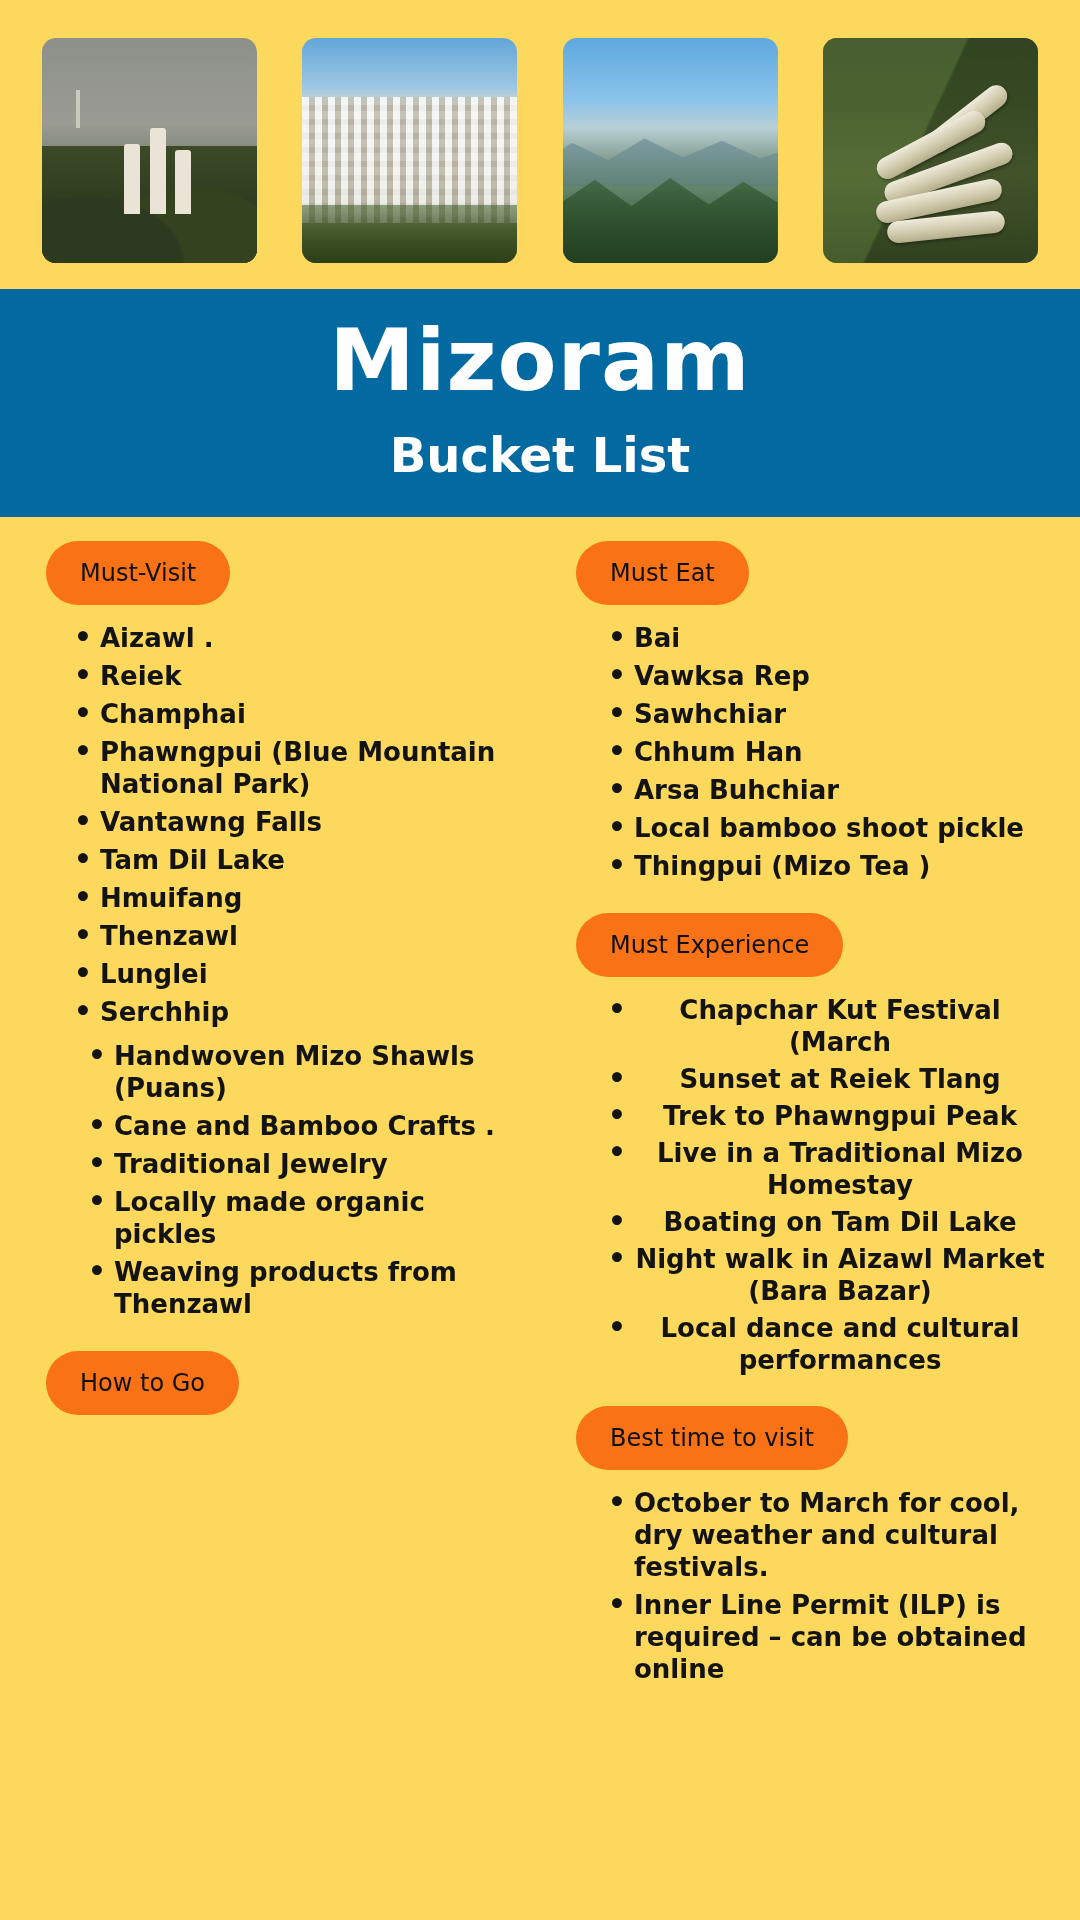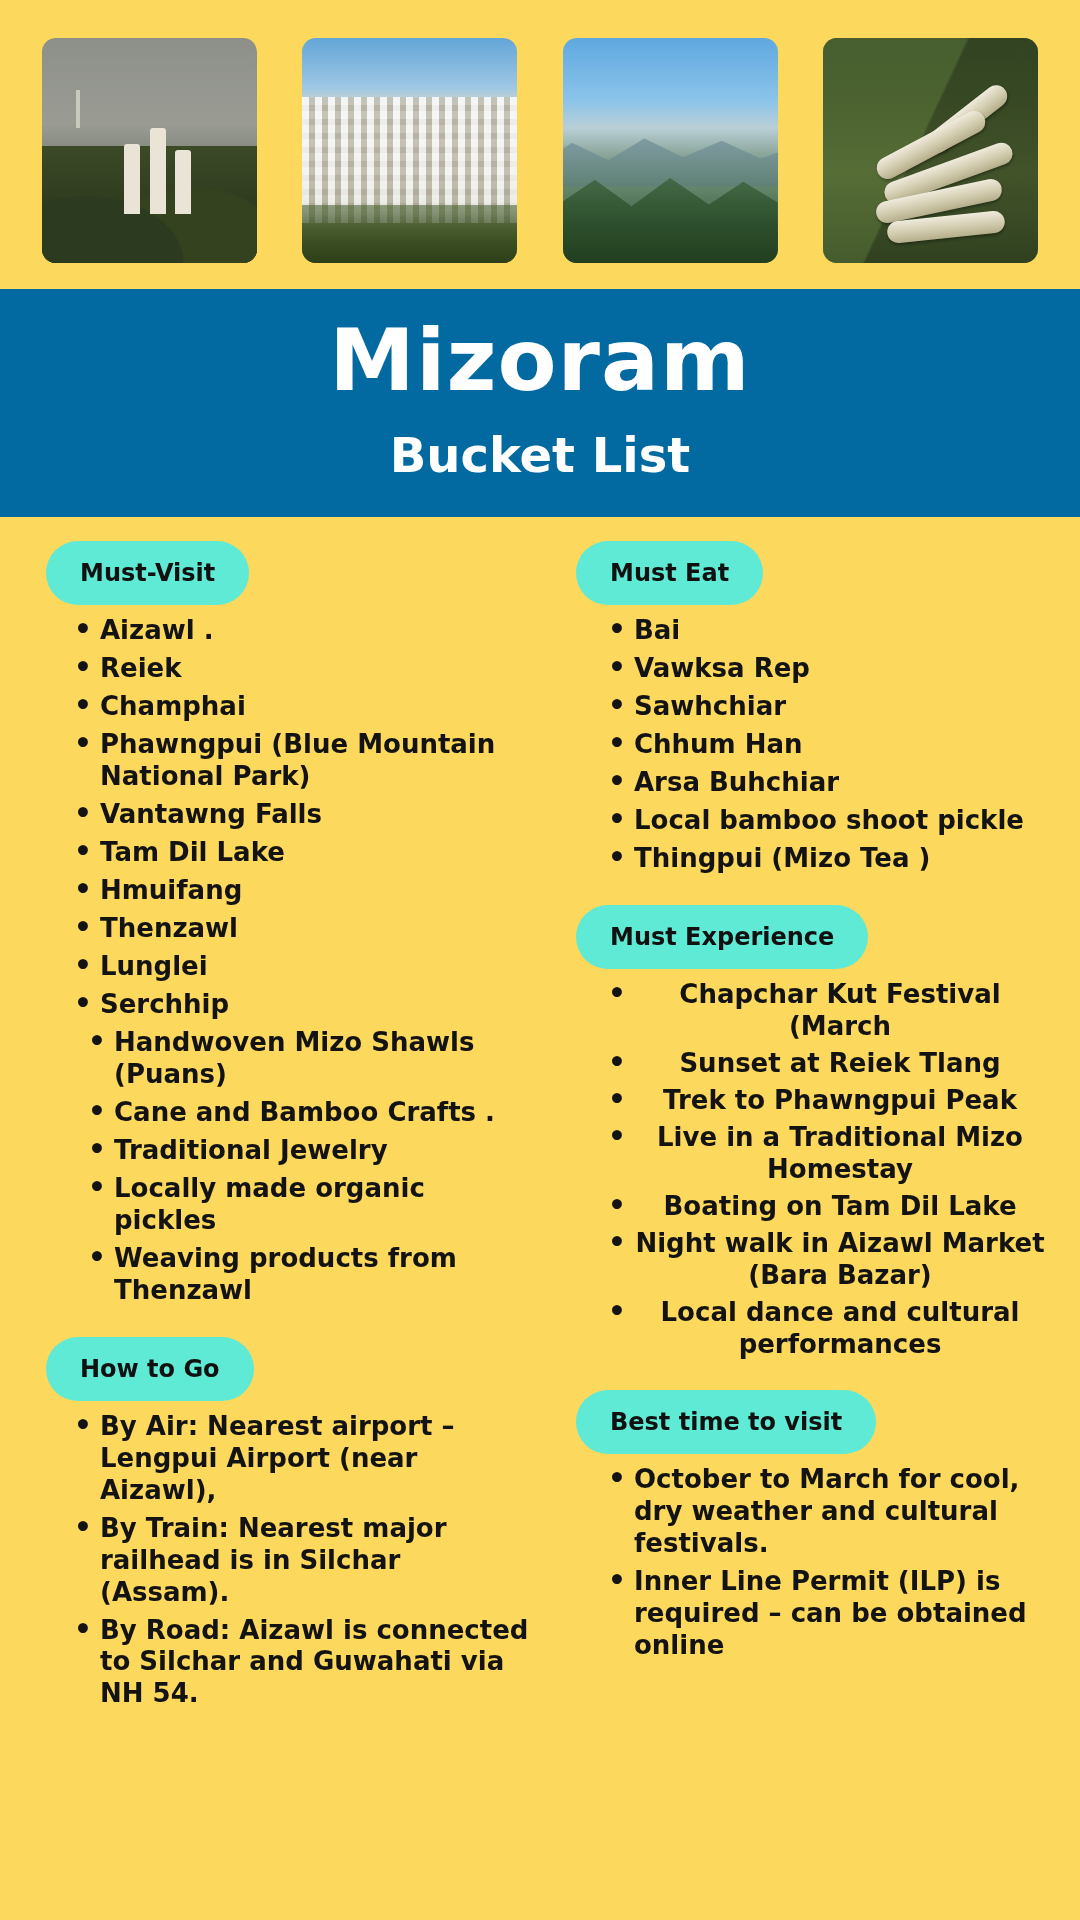"Must-Visit" .pill { background: #5eead4 -> #f97316; font-weight: 700 -> 400 }
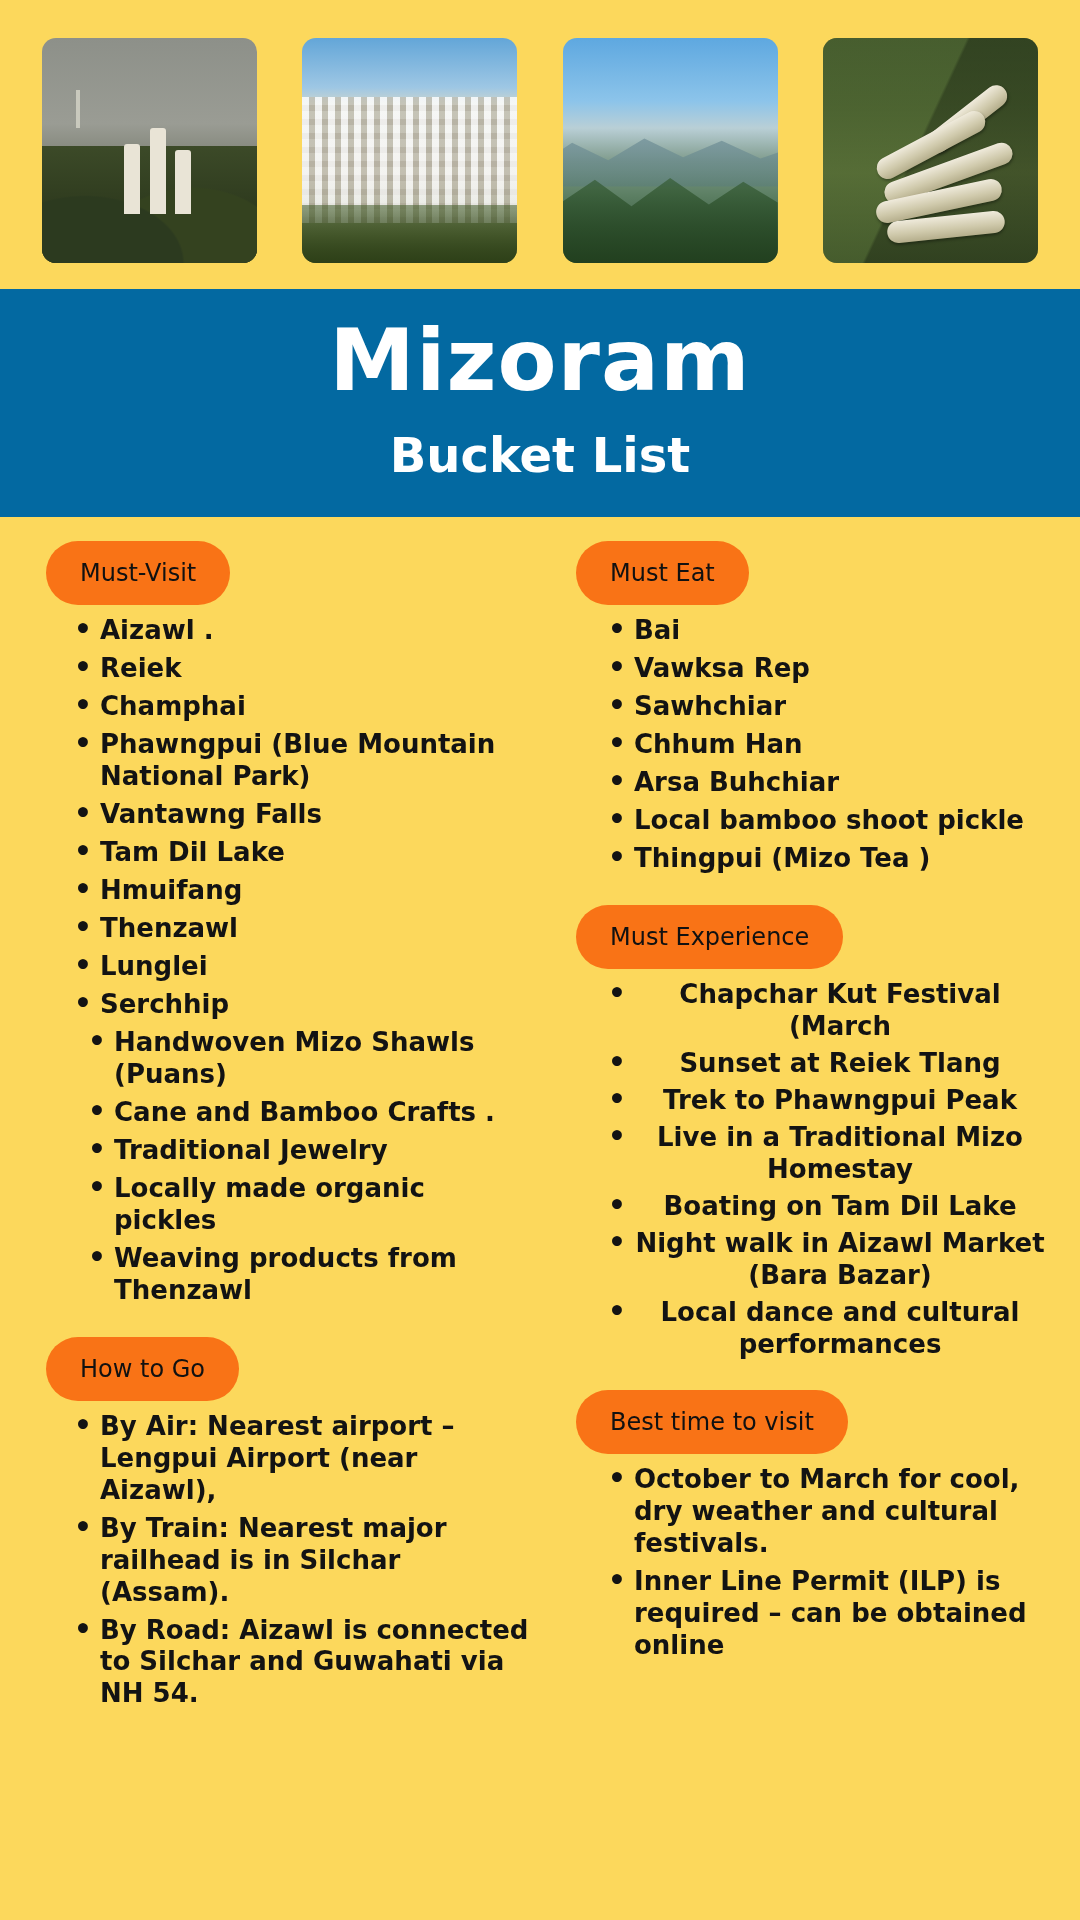"Aizawl ." ul.list { margin: 4px 0 0 0 -> 12px 0 0 0 }
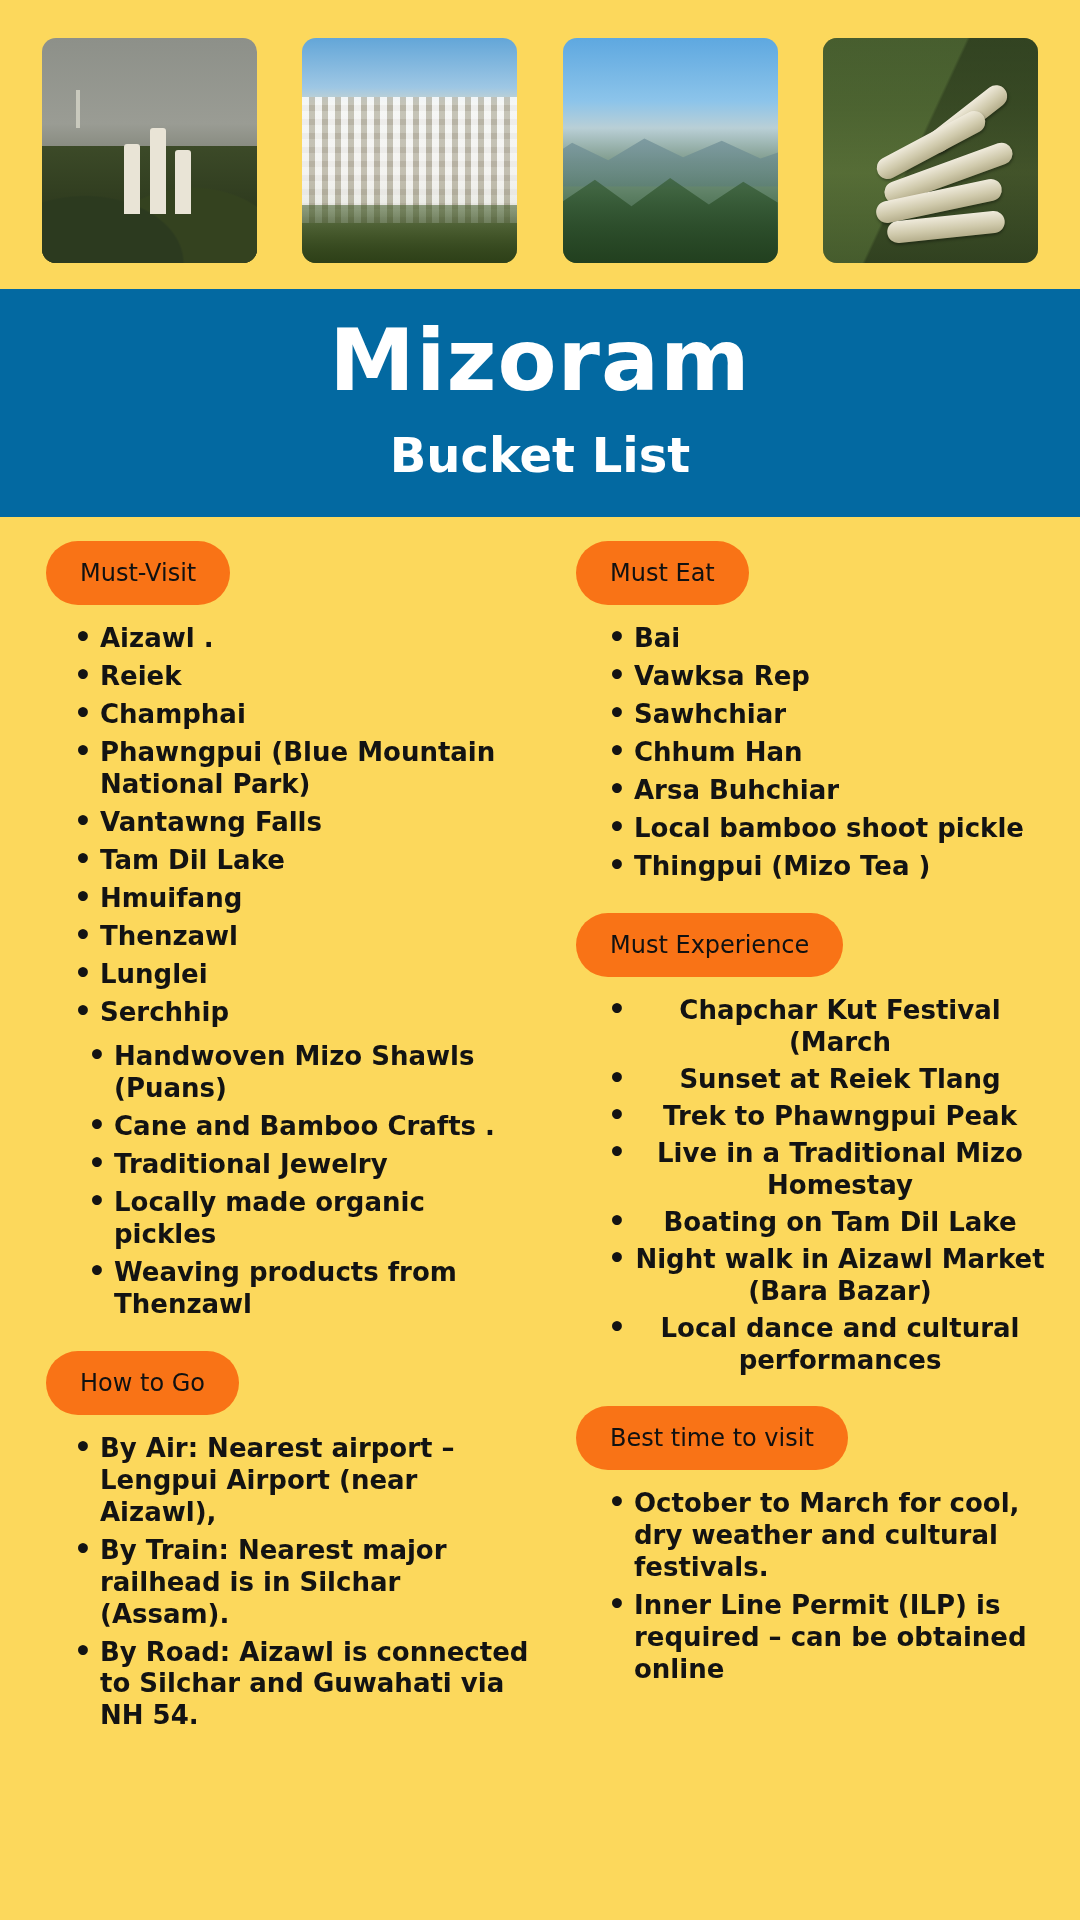"By Air: Nearest airport –" ul.list { html: <ul> <li>By Air: Nearest airport – Lengpui Airport (near Aizawl),</li> <li>By Train: Nearest major railhead is in Silchar (Assam).</li> <li>By Road: Aizawl is connected to Silchar and Guwahati via NH 54.</li> </ul> -> none }
